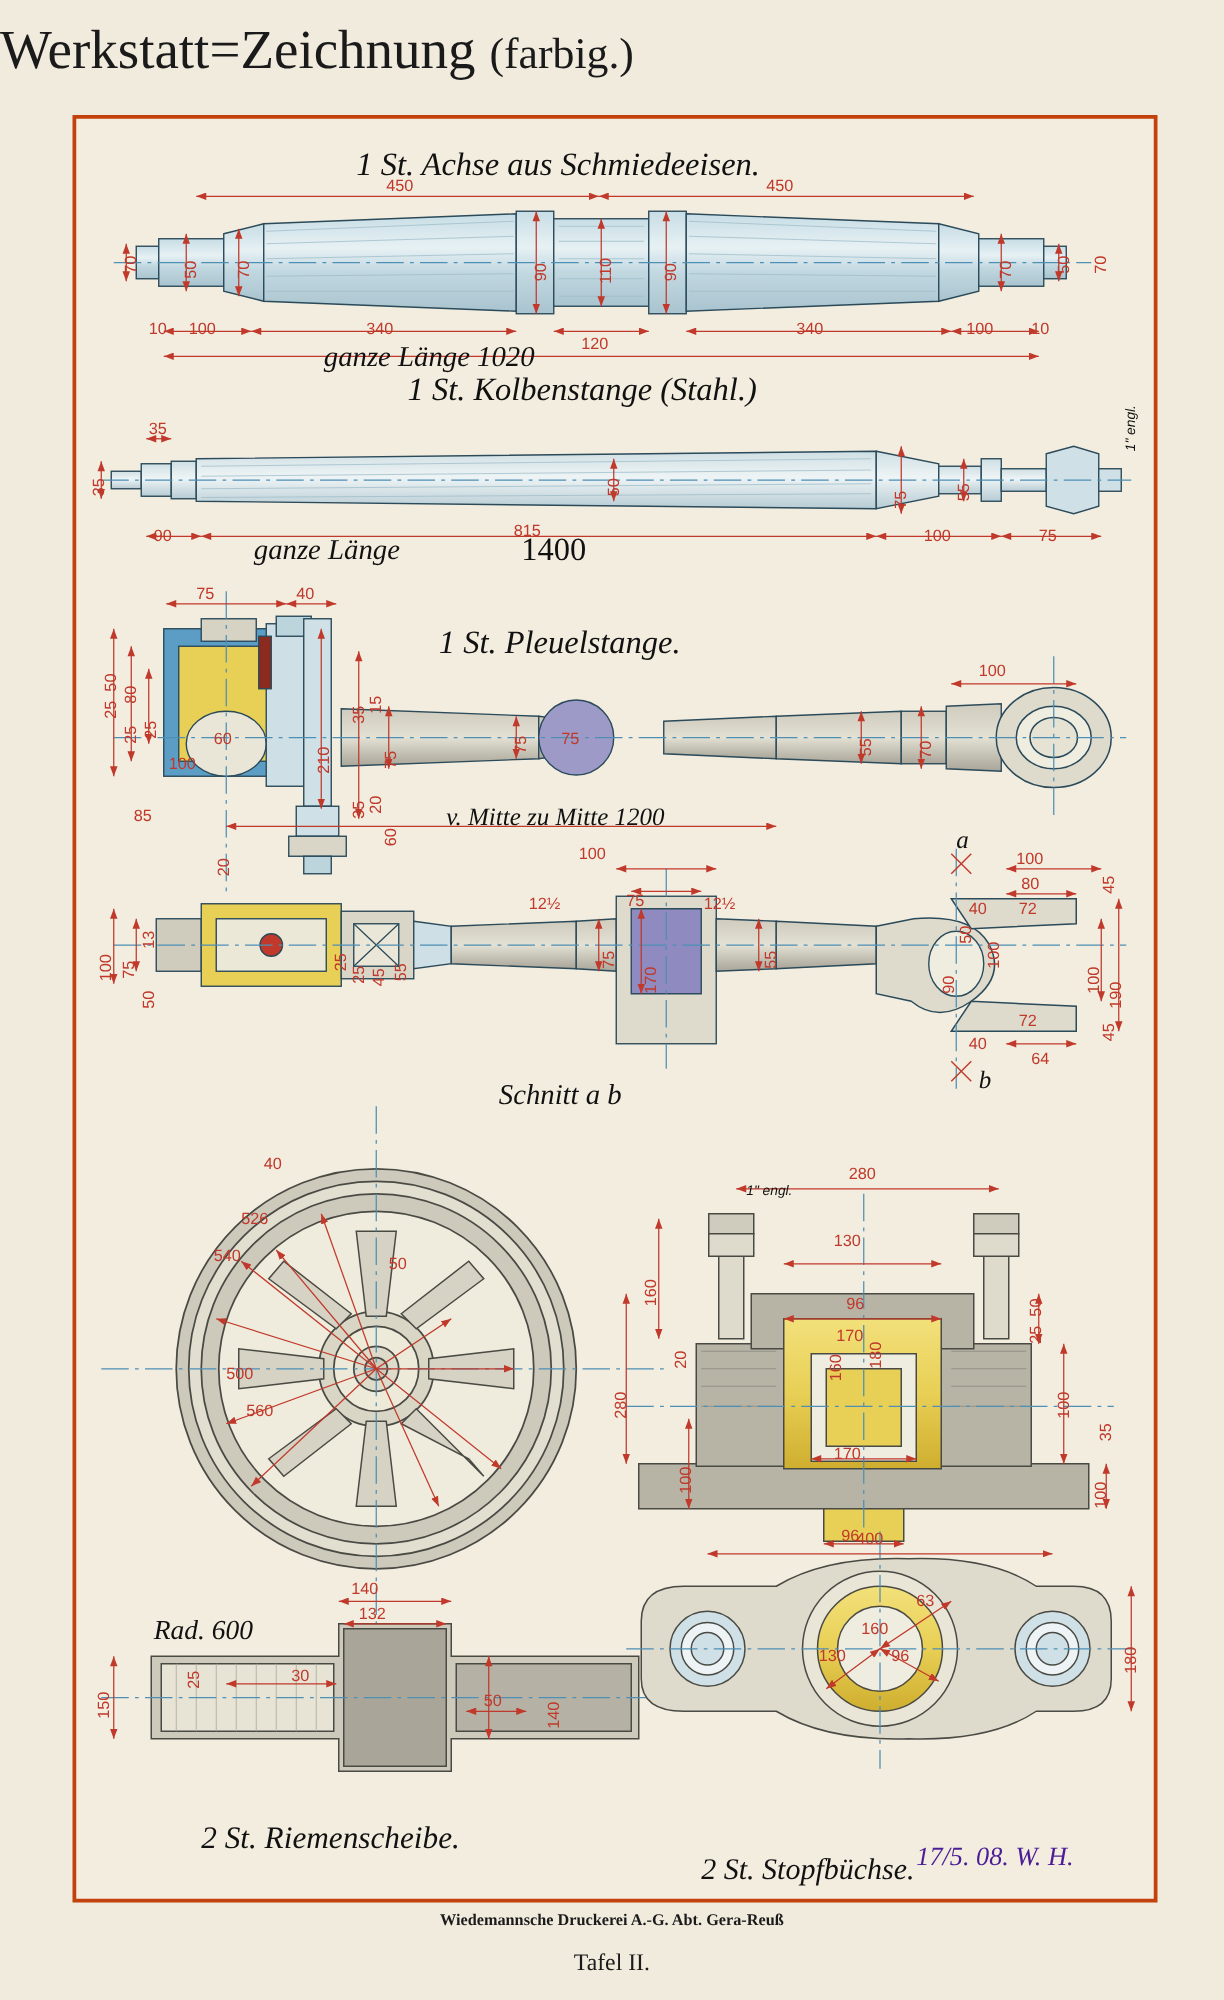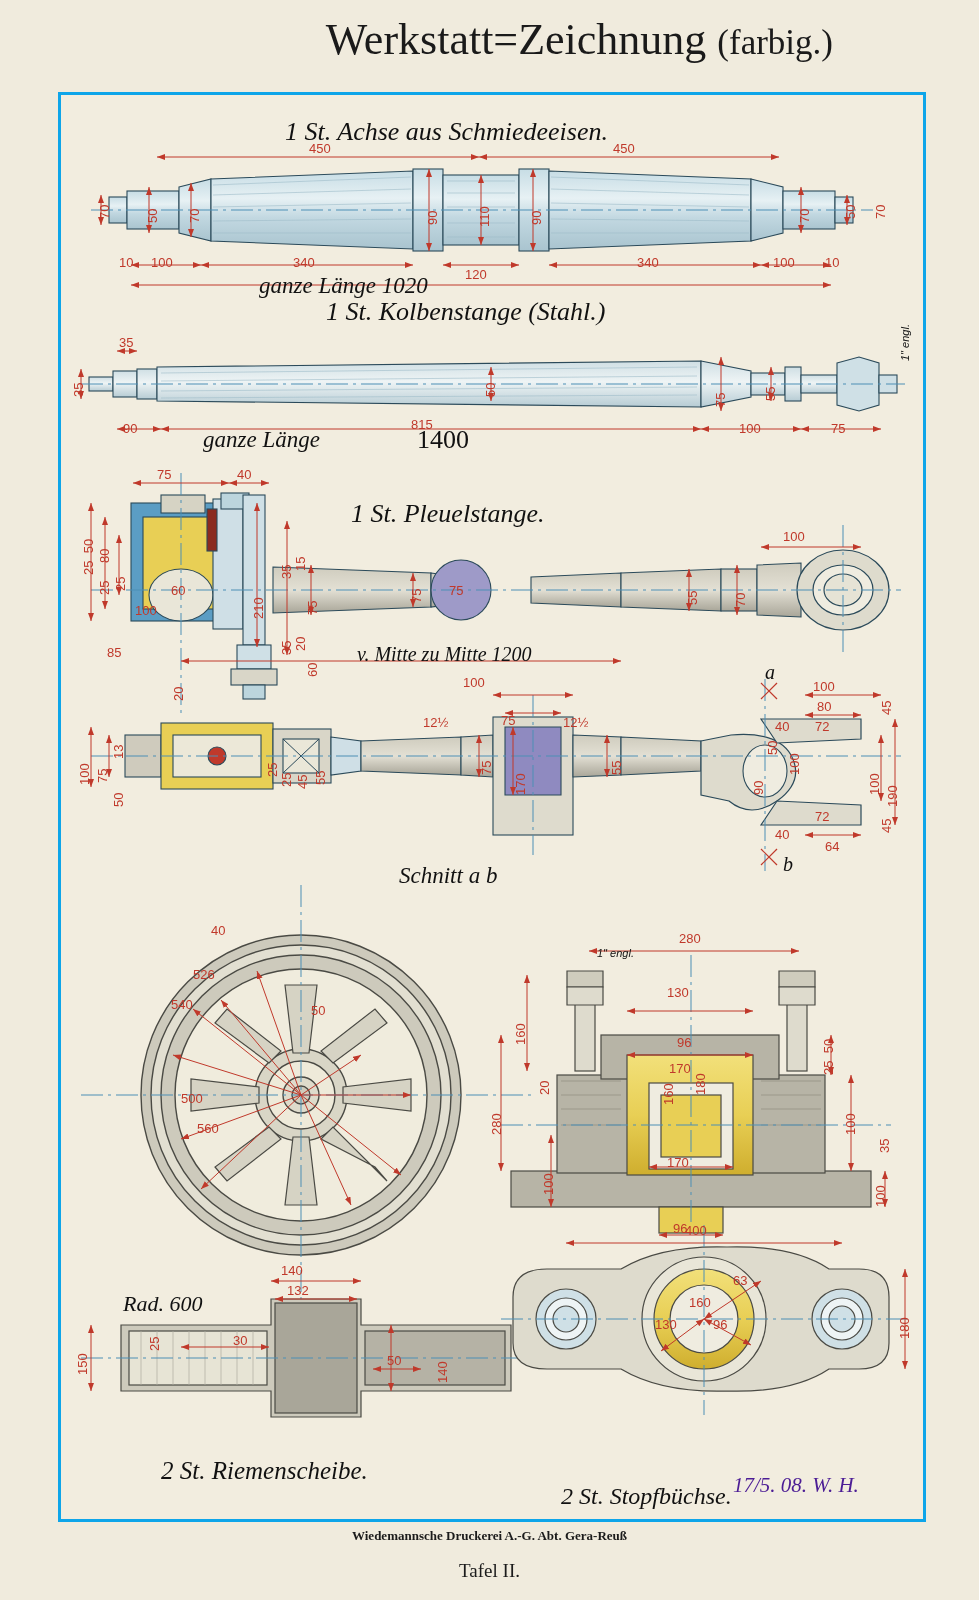"Werkstatt=Zeichnung (farbig.)" .title { text-align: right -> left }
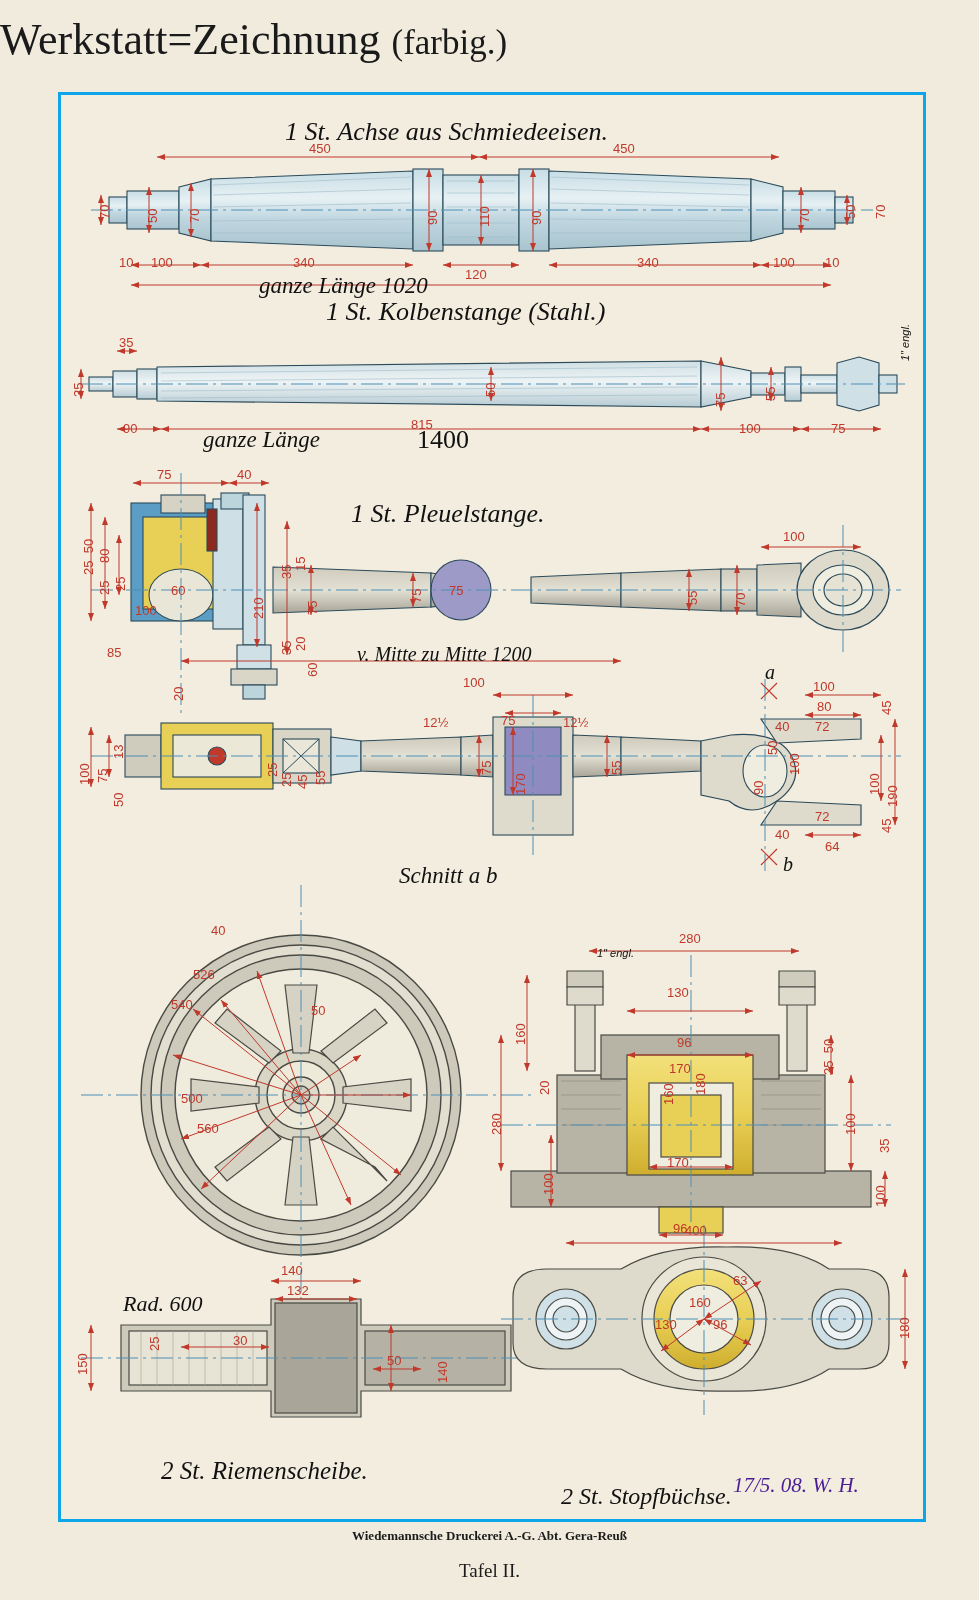"1 St. Achse aus Schmiedeeisen." .frame { border: 3px solid #0ea5e9 -> 3px solid #c2410c }
